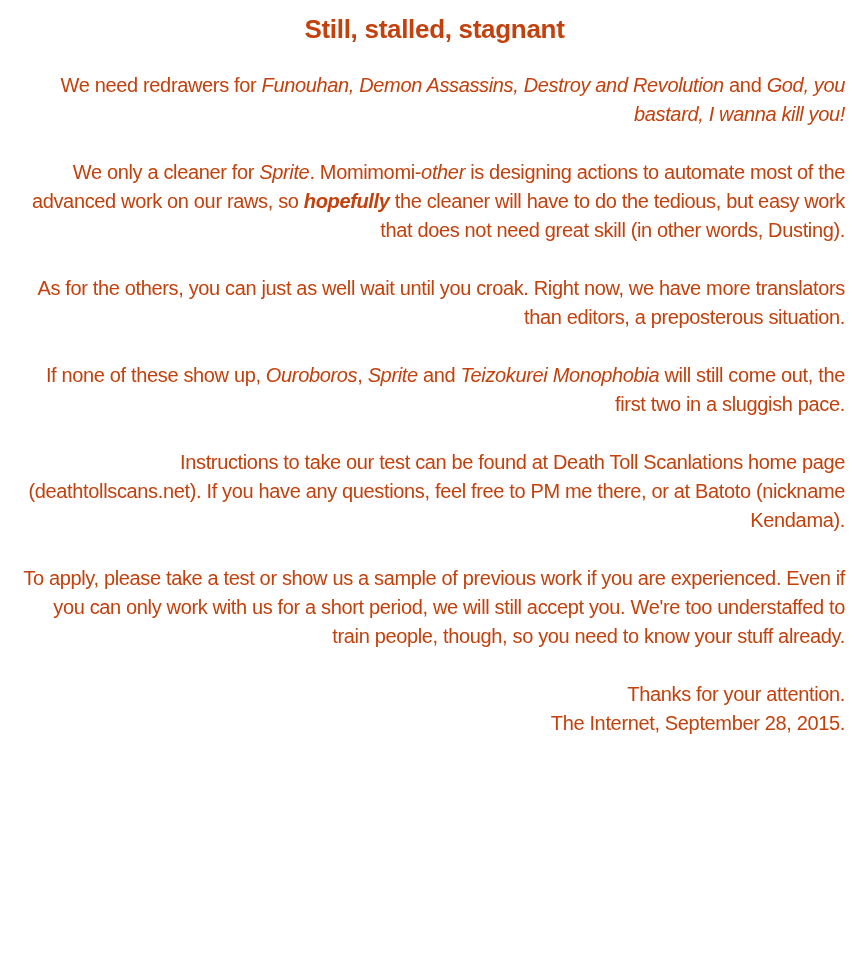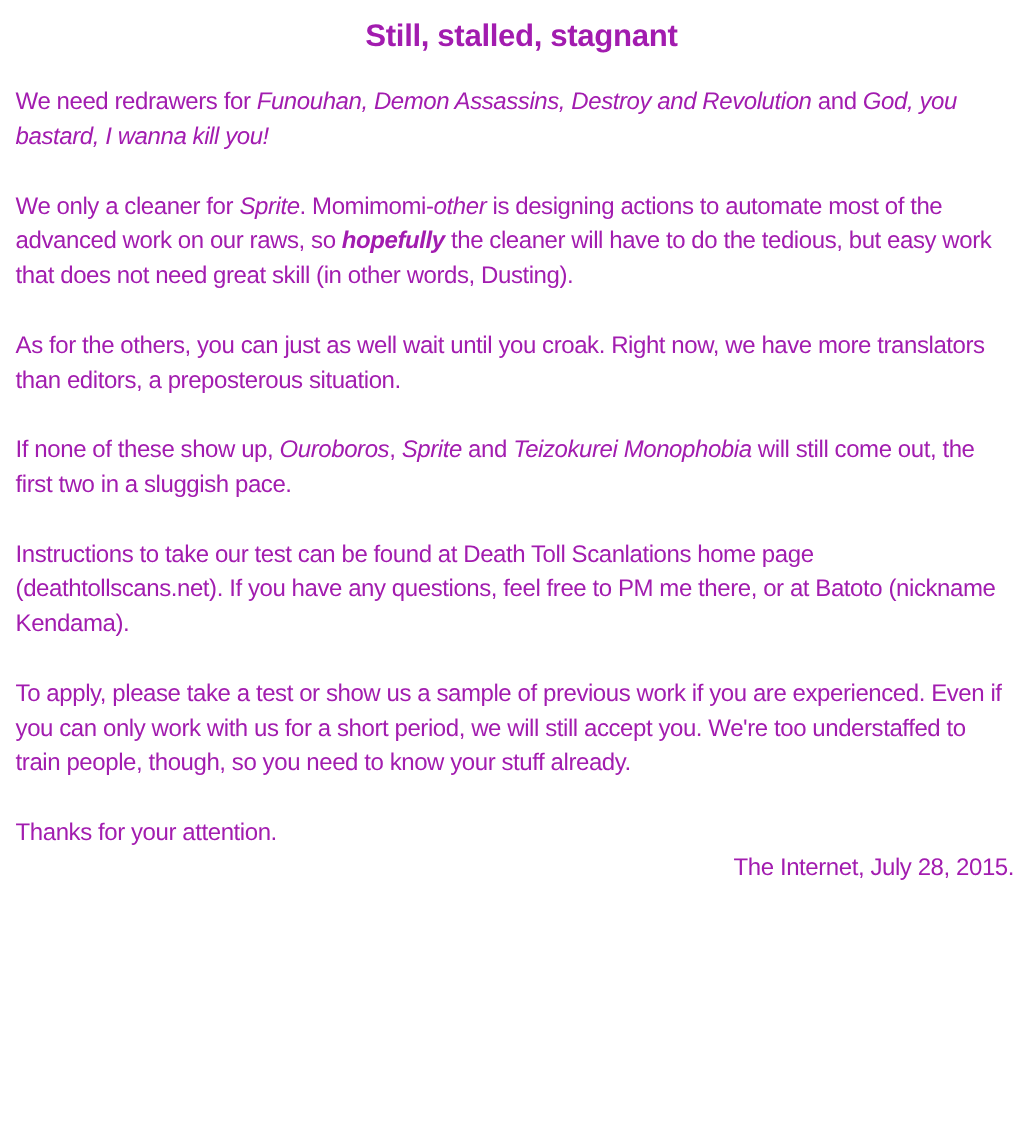"Still, stalled, stagnant" .page { color: #a21caf -> #c2410c }
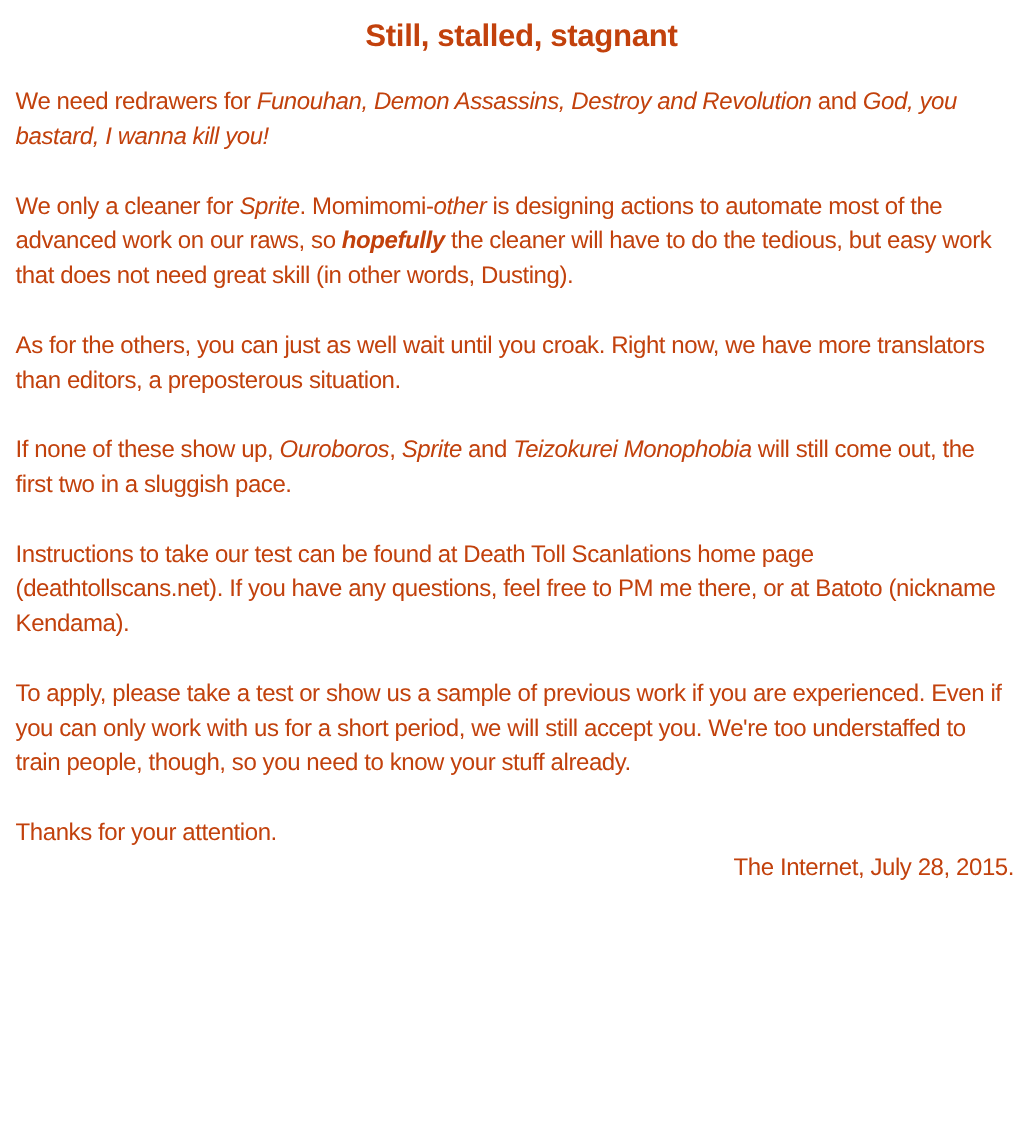"We need redrawers for Funouhan," .para { text-align: none -> right }
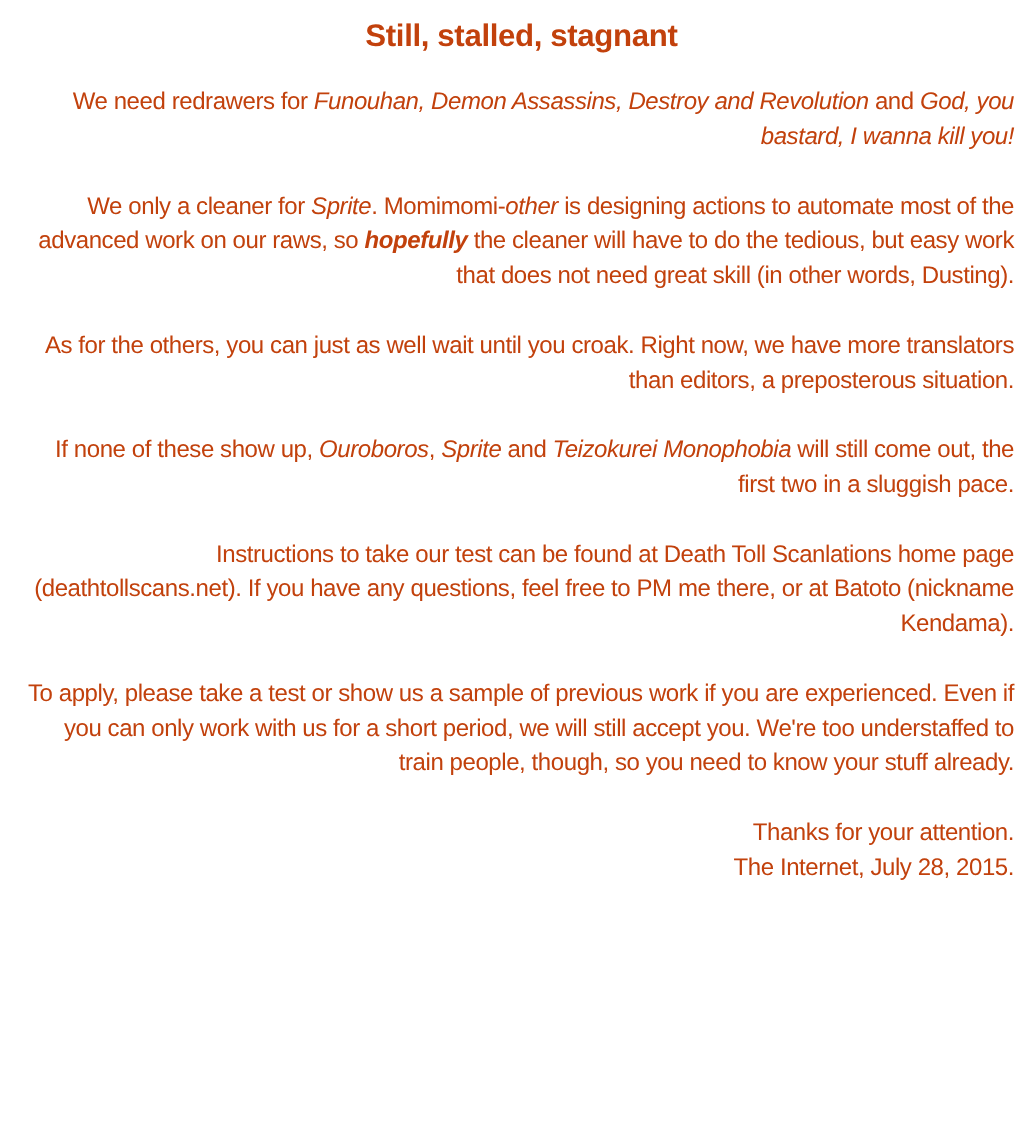"The Internet, July 28, 2015." span { text: July -> September }
